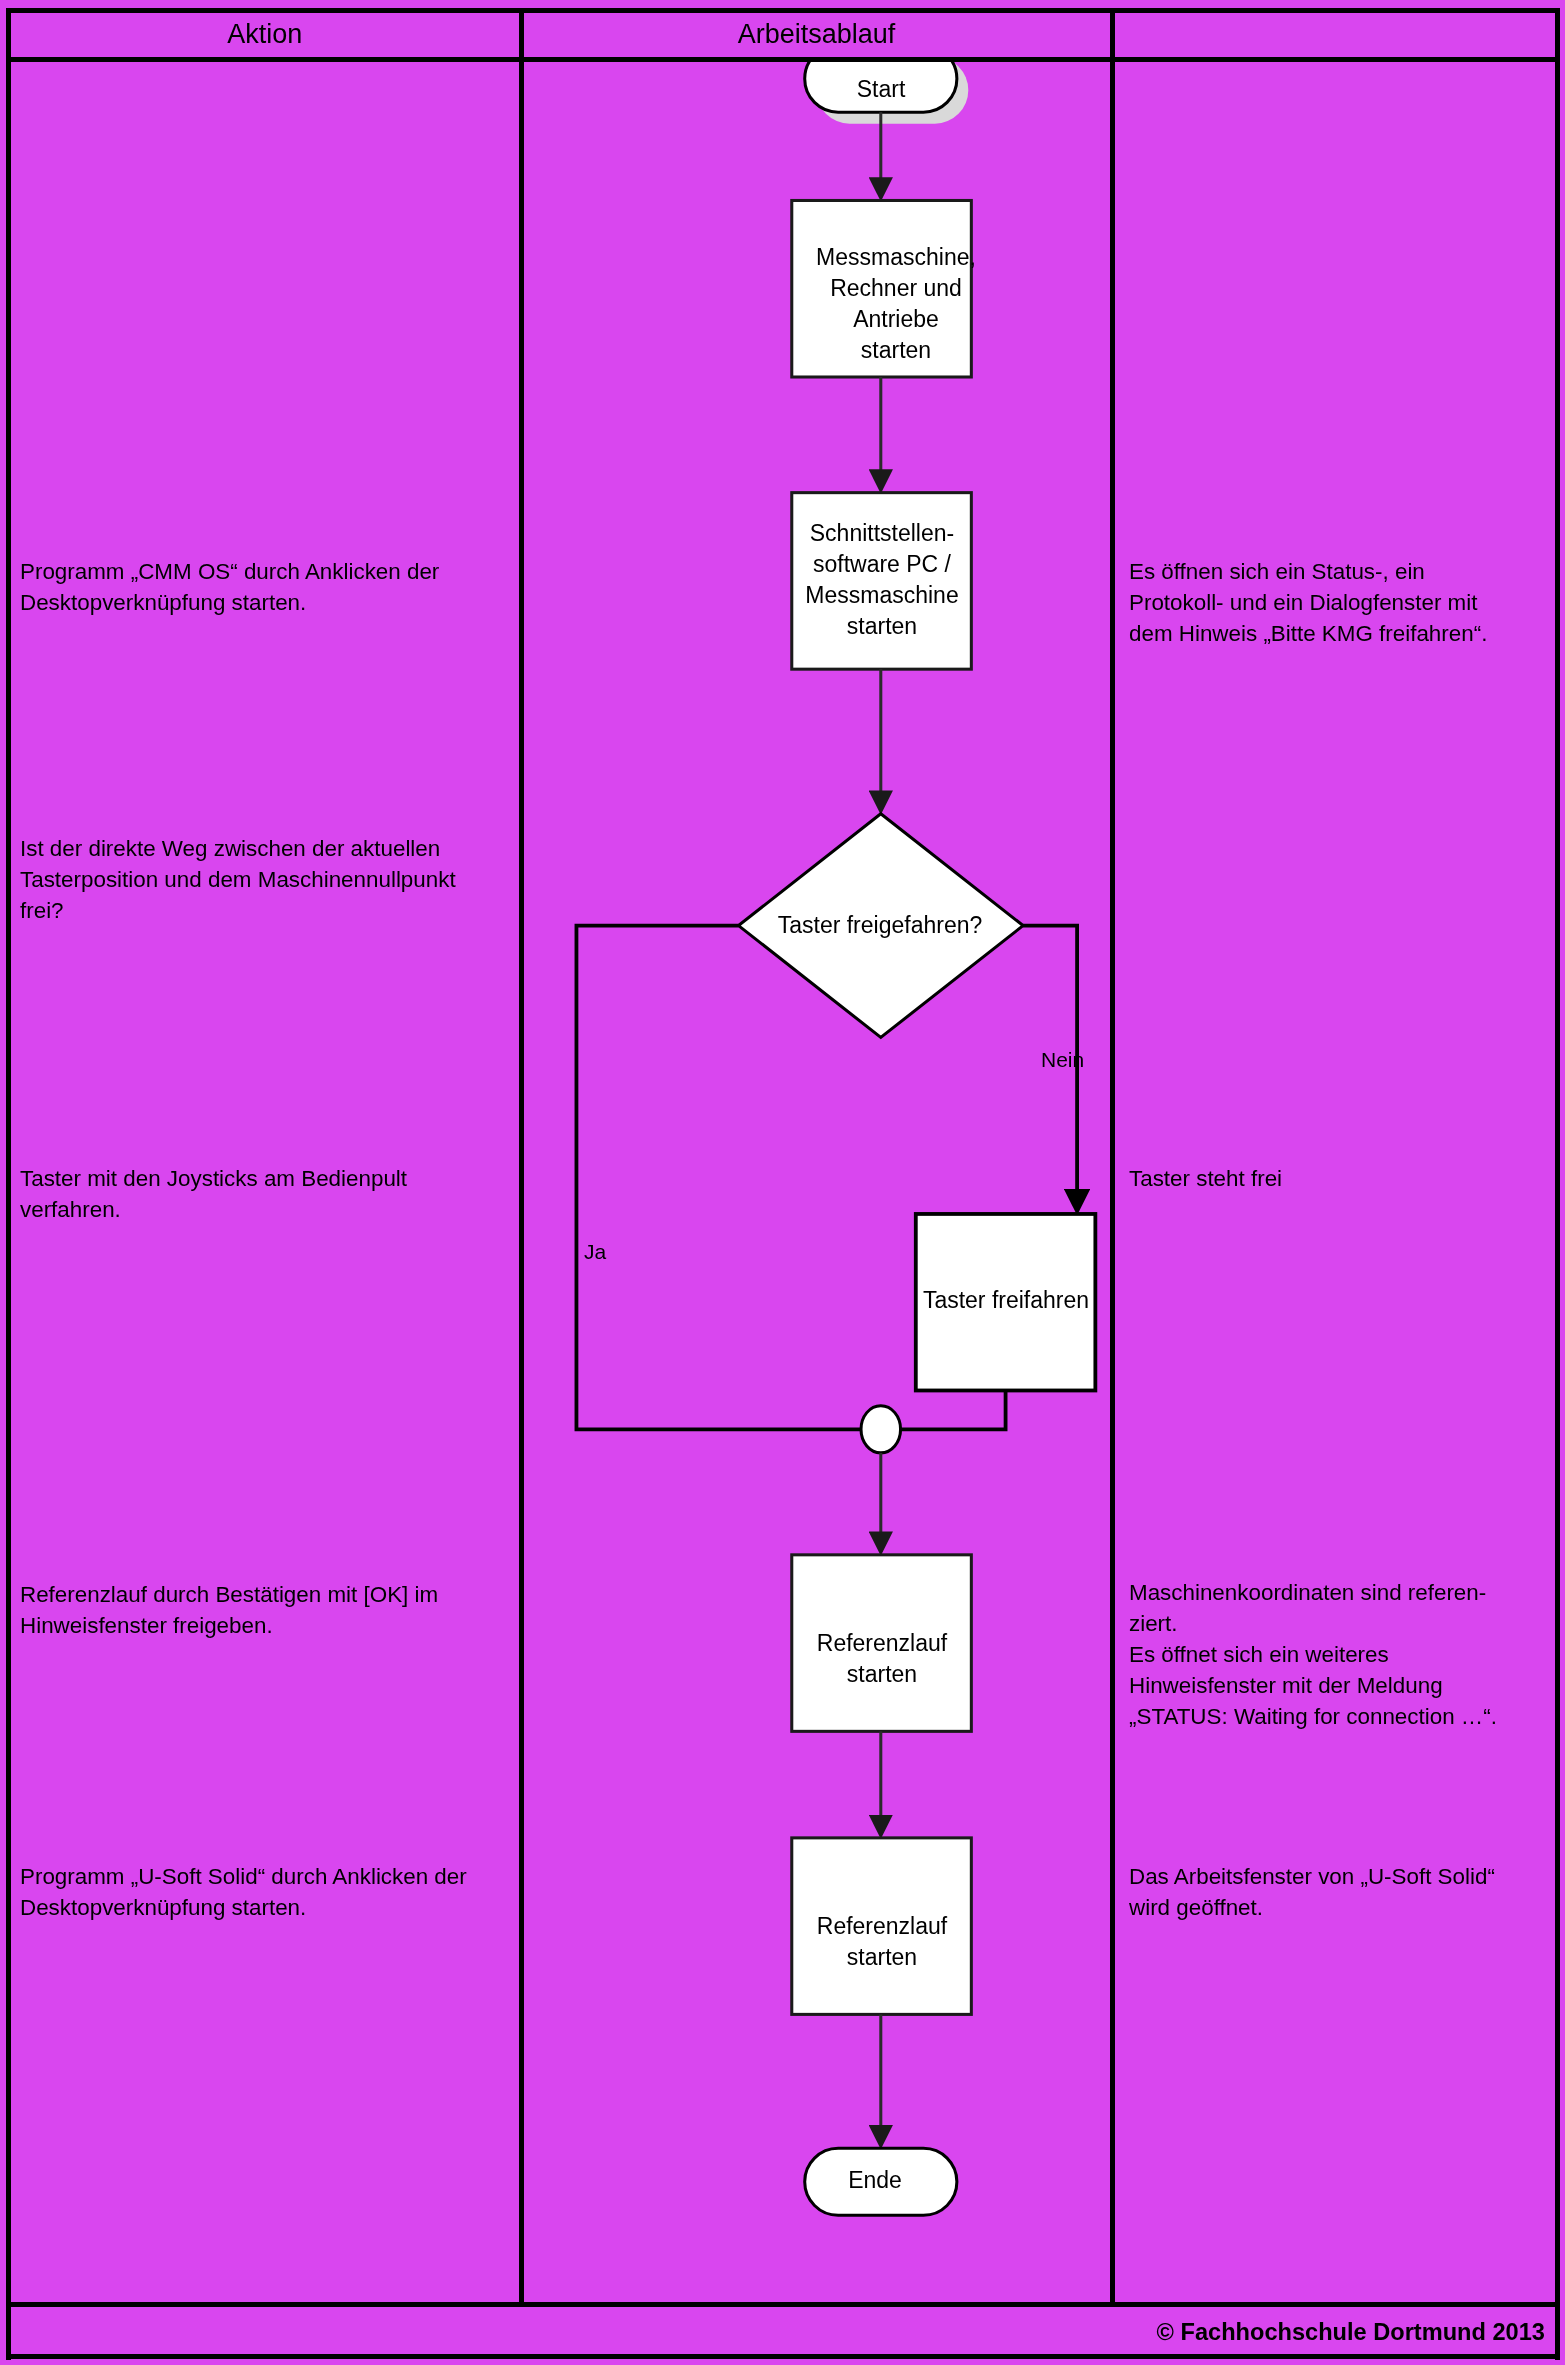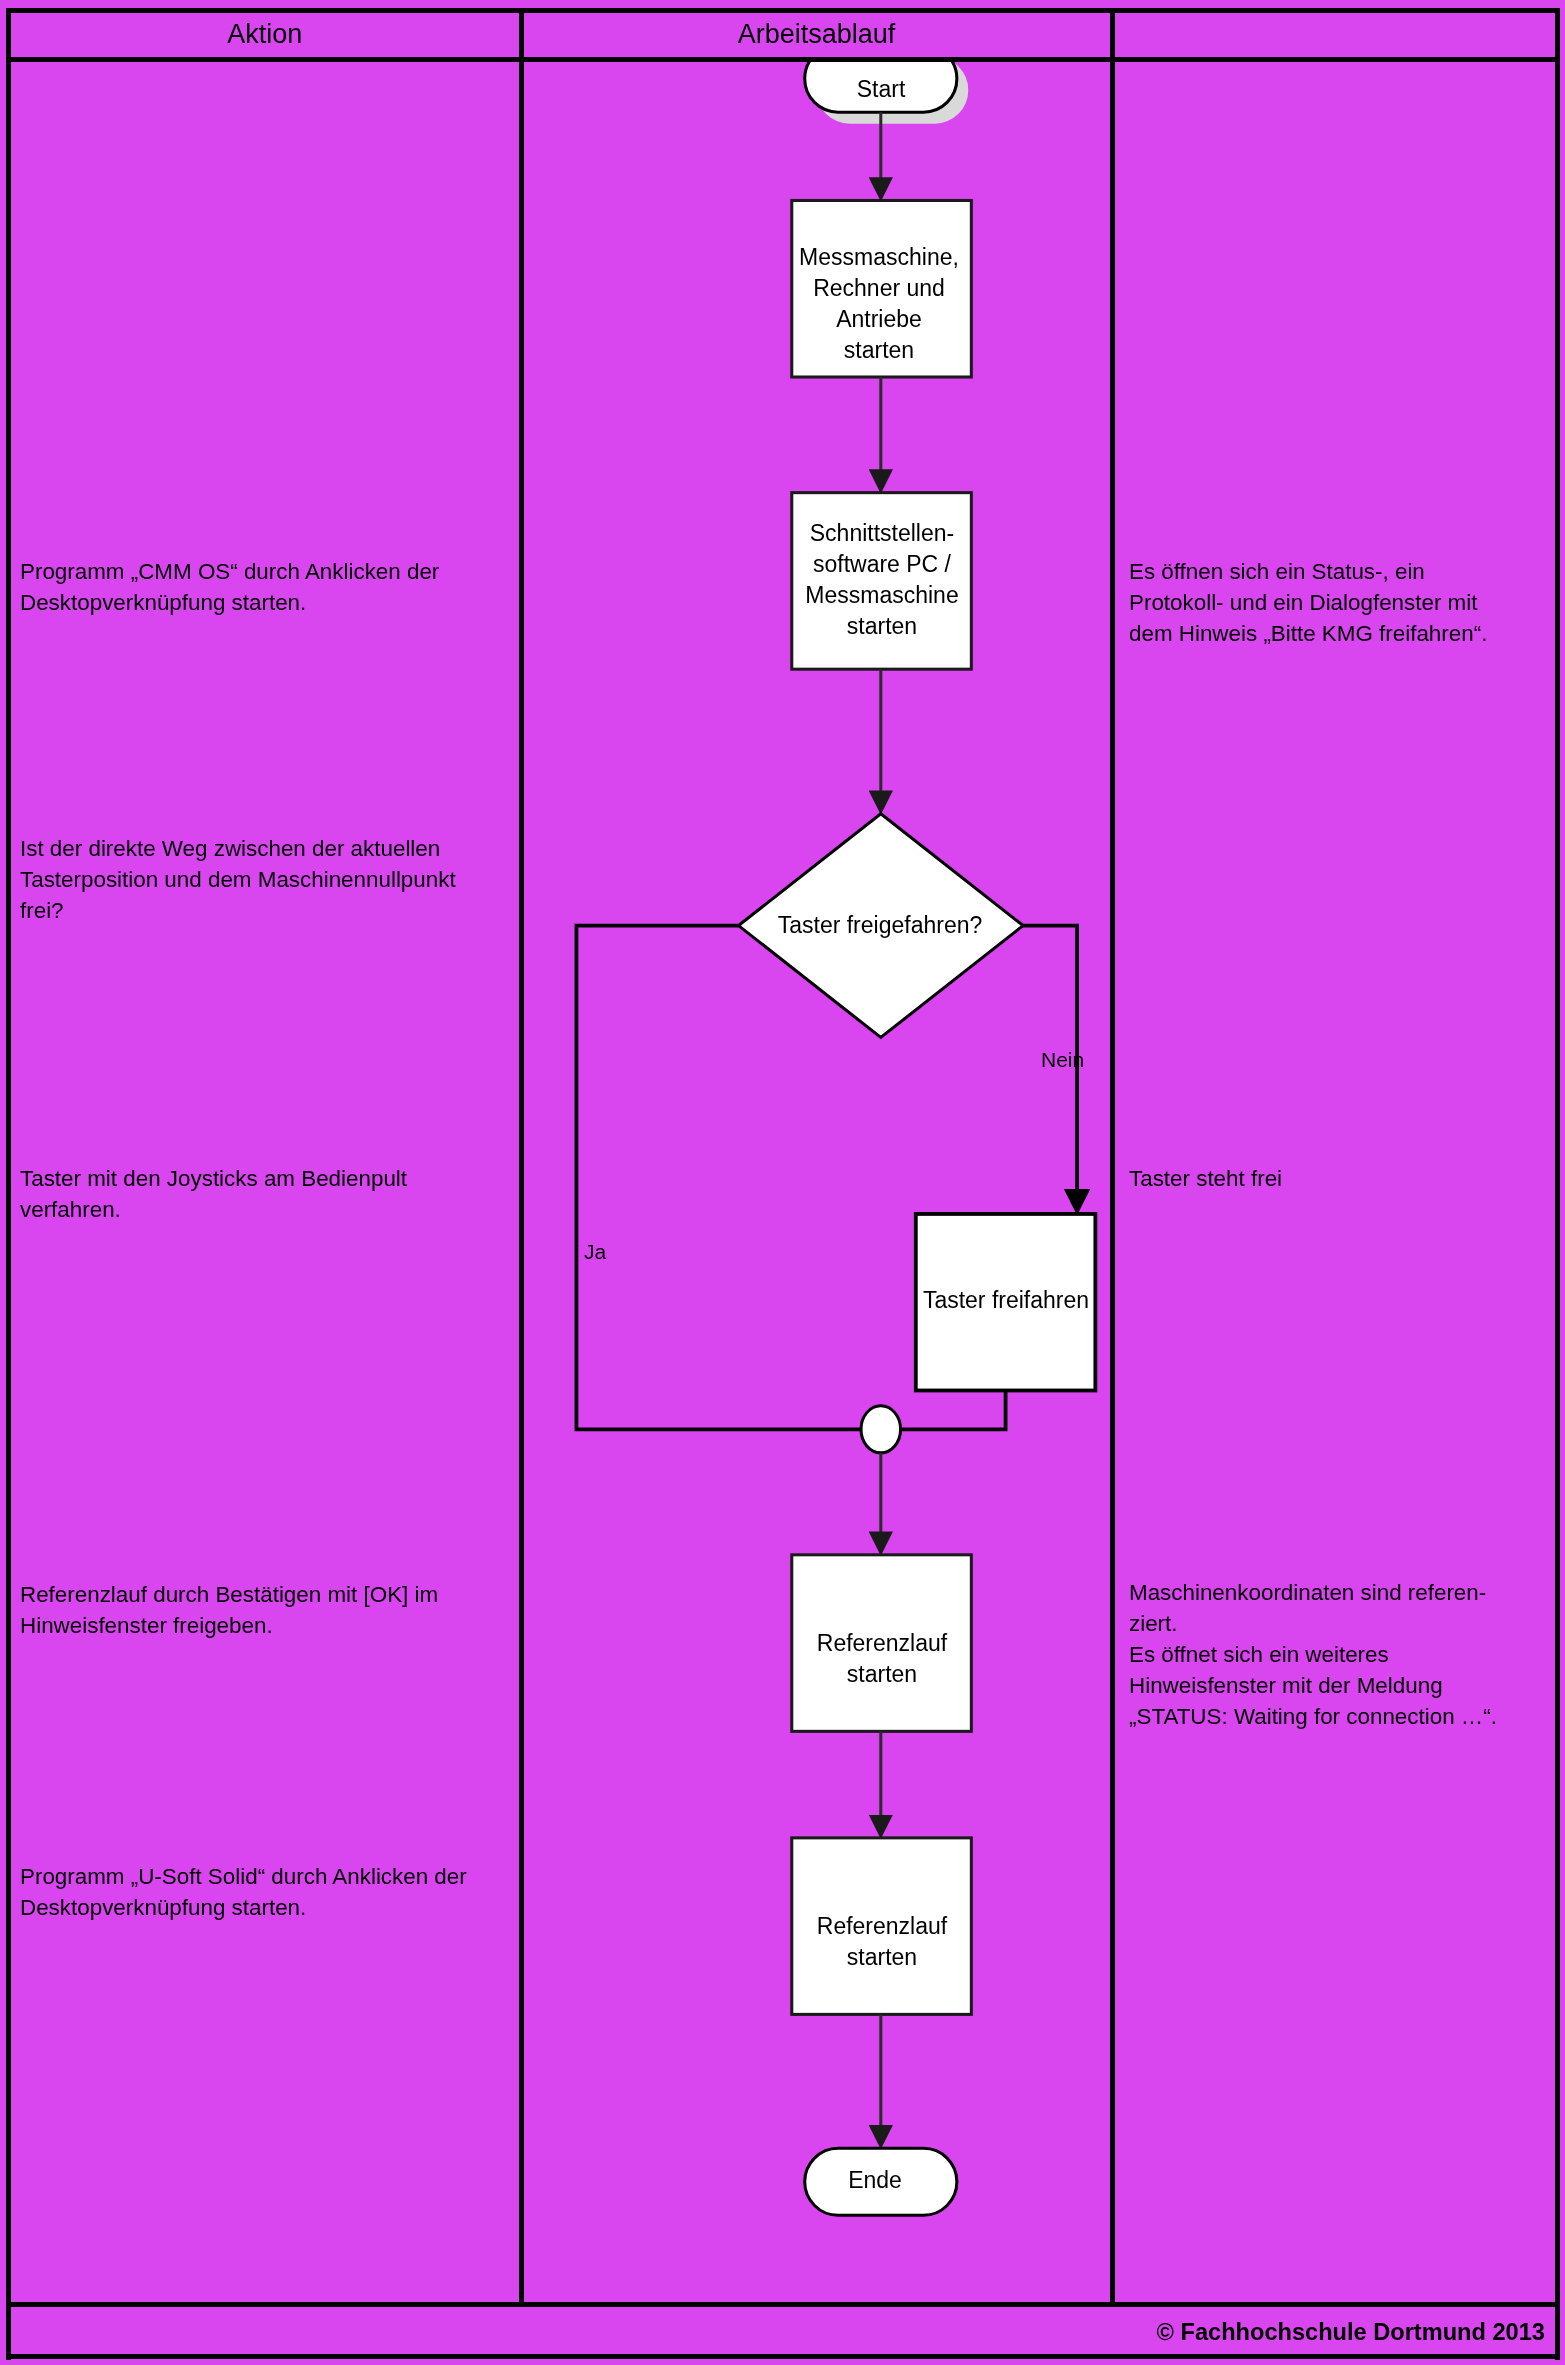"Messmaschine," div.node-label { left: 270px -> 287px }
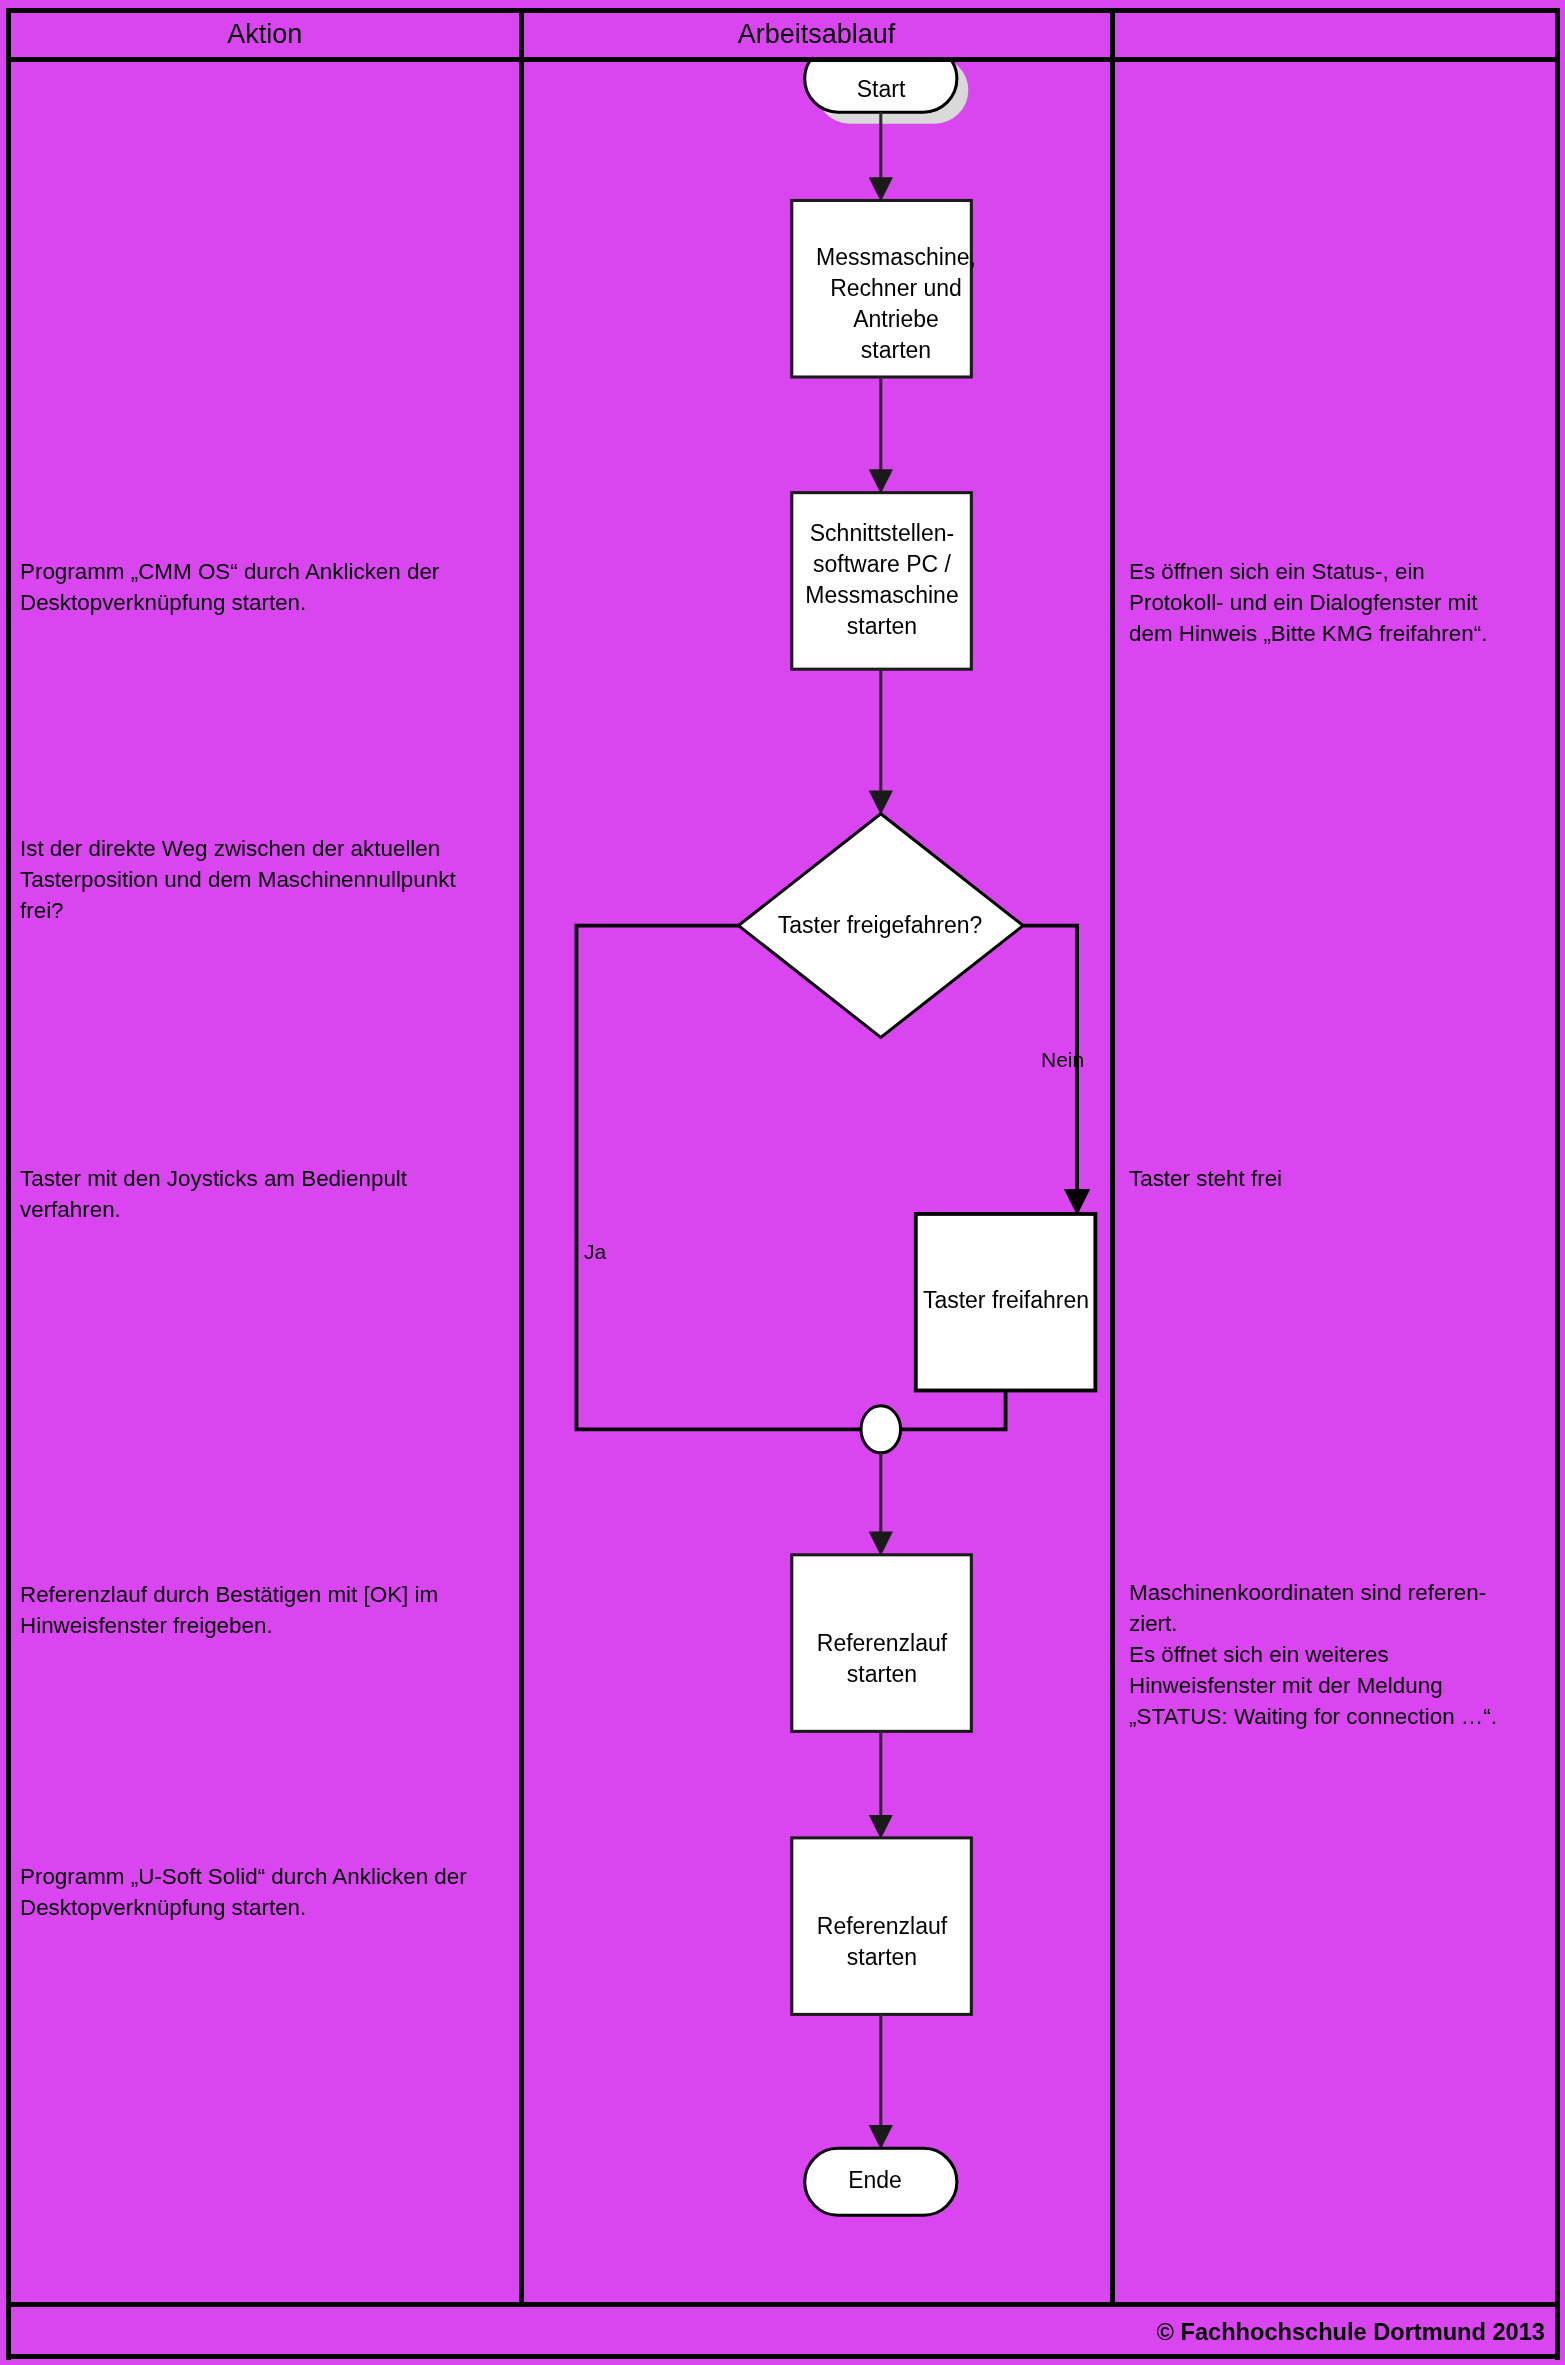"Das Arbeitsfenster von „U-Soft Solid“" div.prose { html: none -> <div>Das Arbeitsfenster von „U-Soft Solid“ wird geöffnet.</div> }
